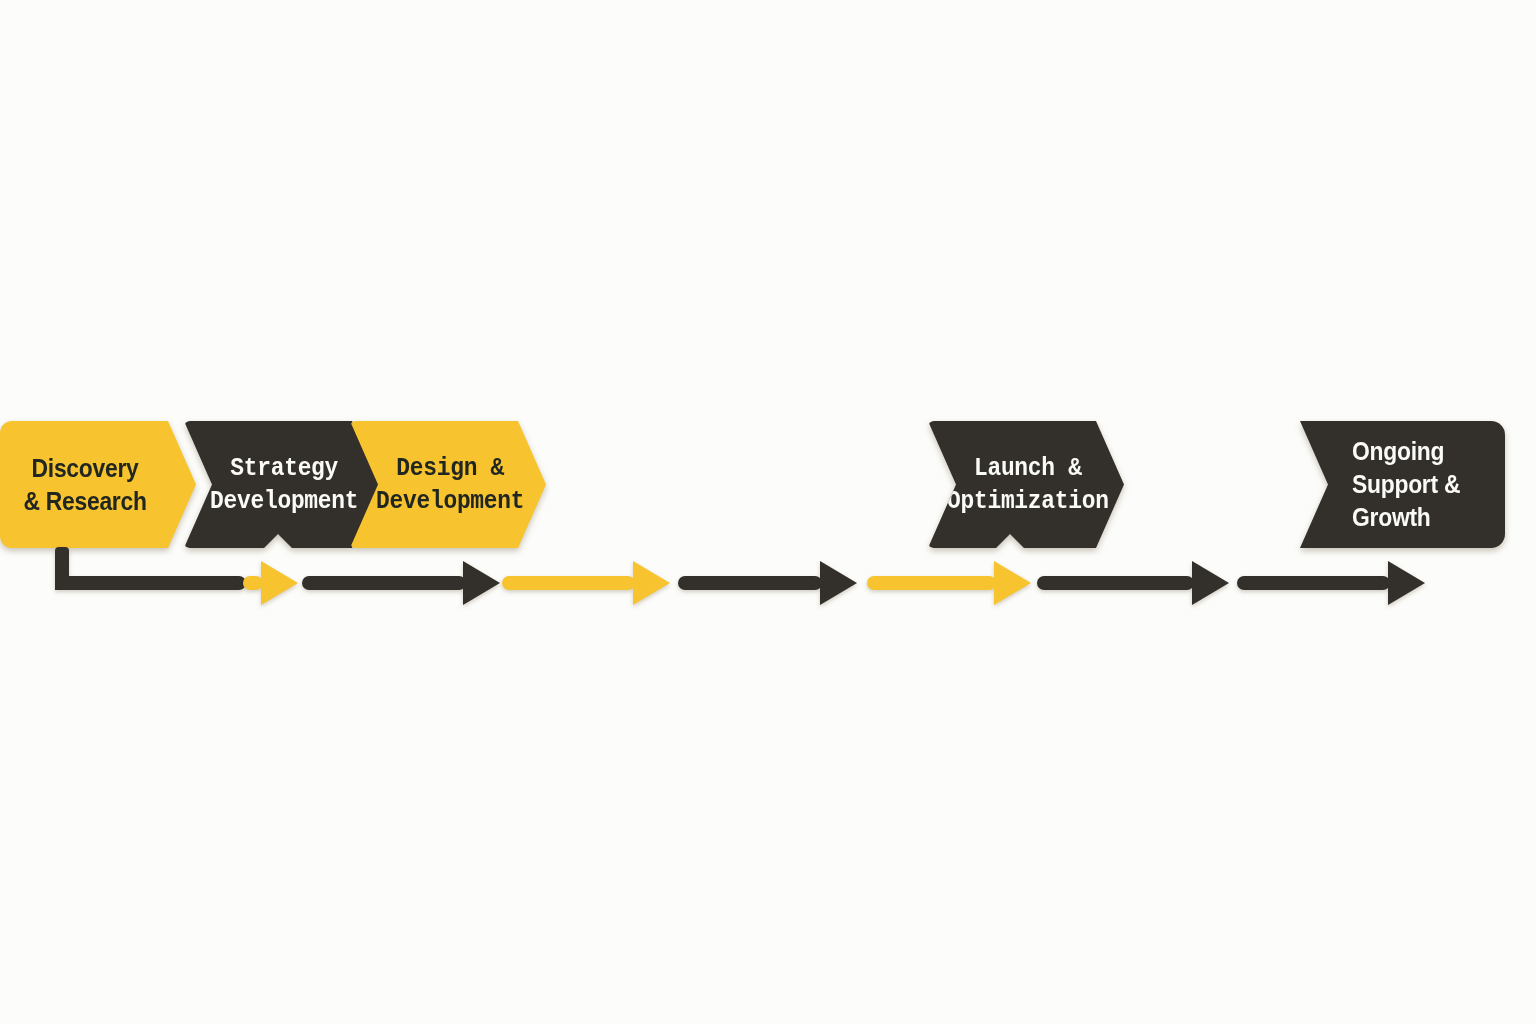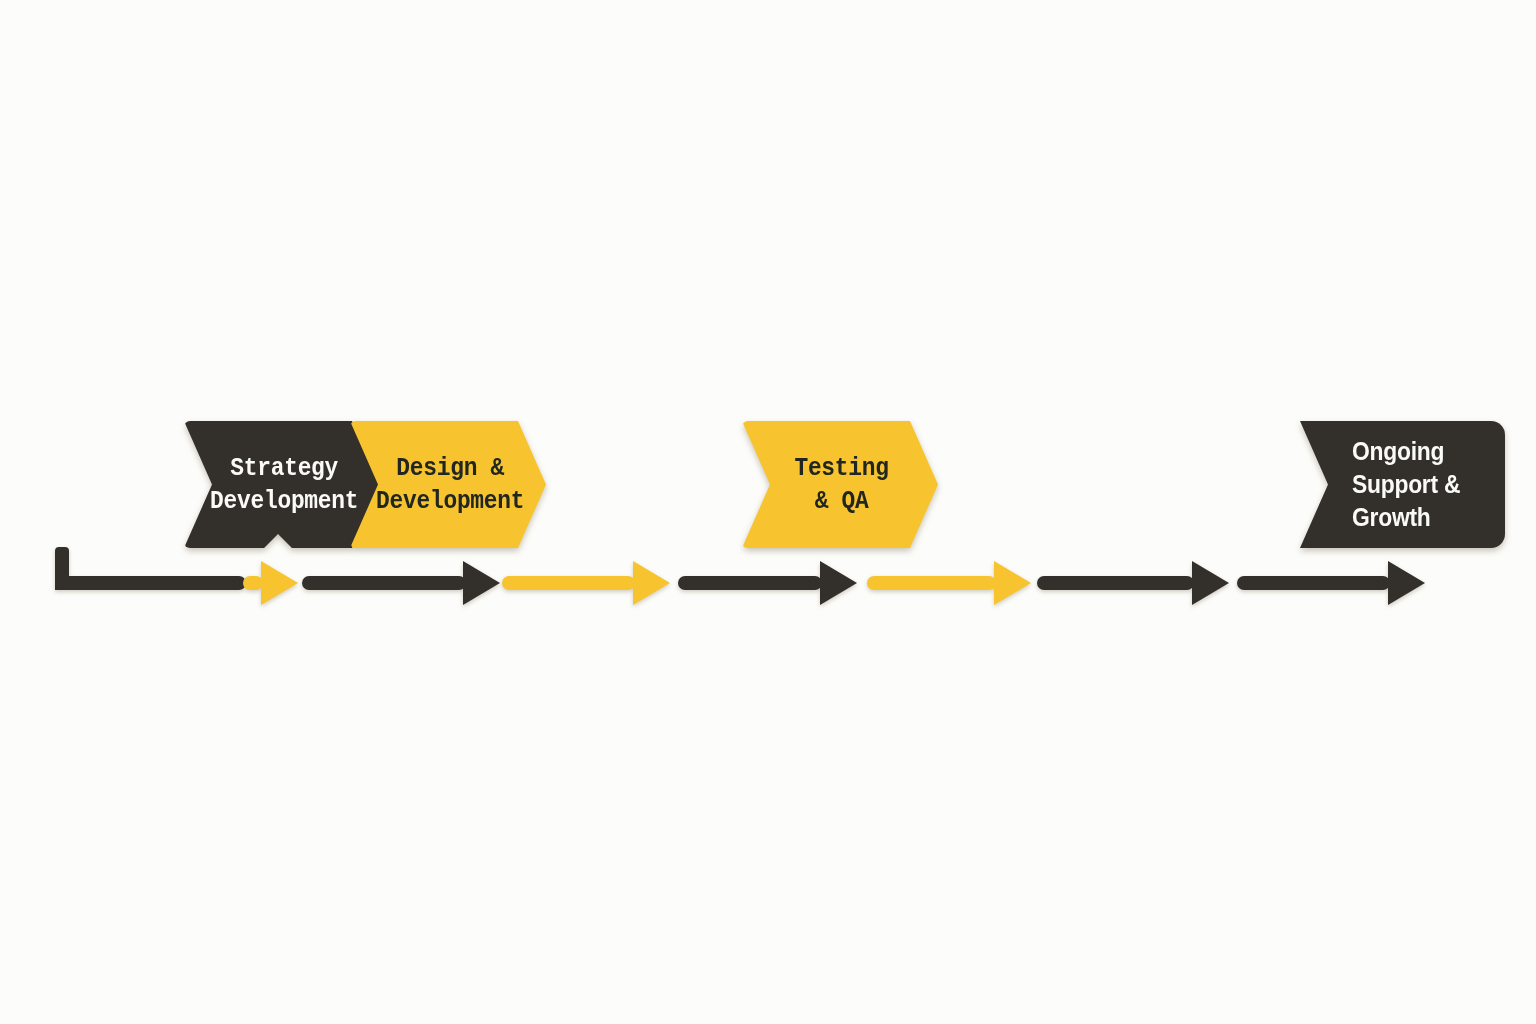"Discovery" div.stage { html: none -> <div> <div> <span>Discovery &amp; Research</span> </div> </div> }
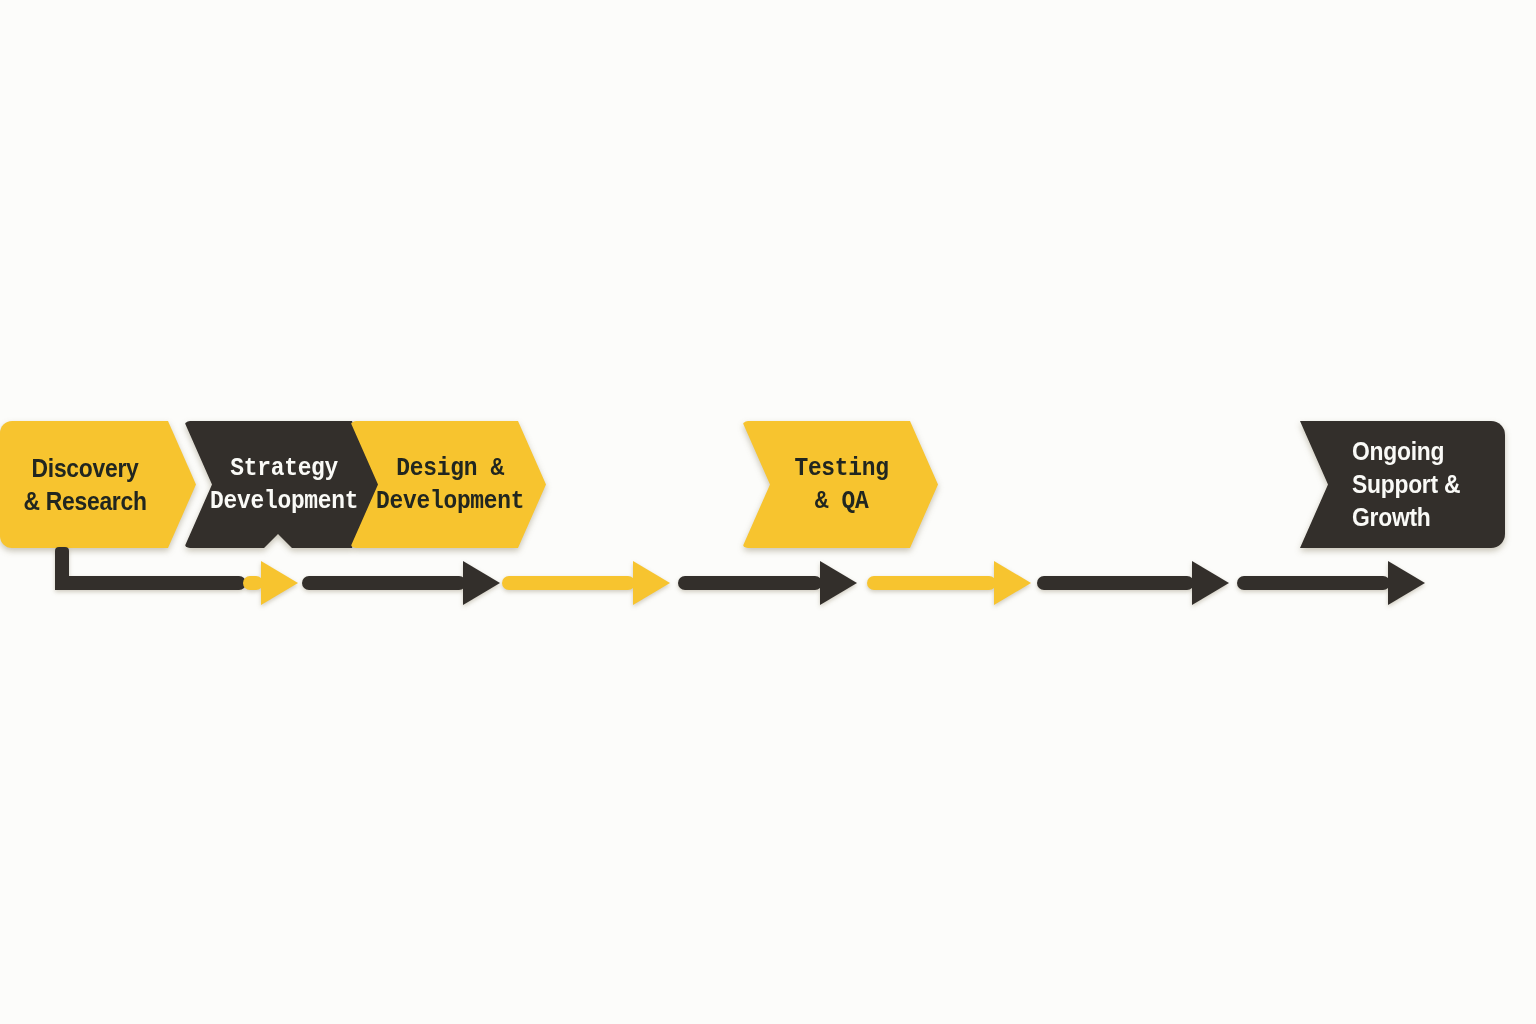"Testing" div.stage { html: <div> <div> <span>Testing &amp; QA</span> </div> </div> -> none }
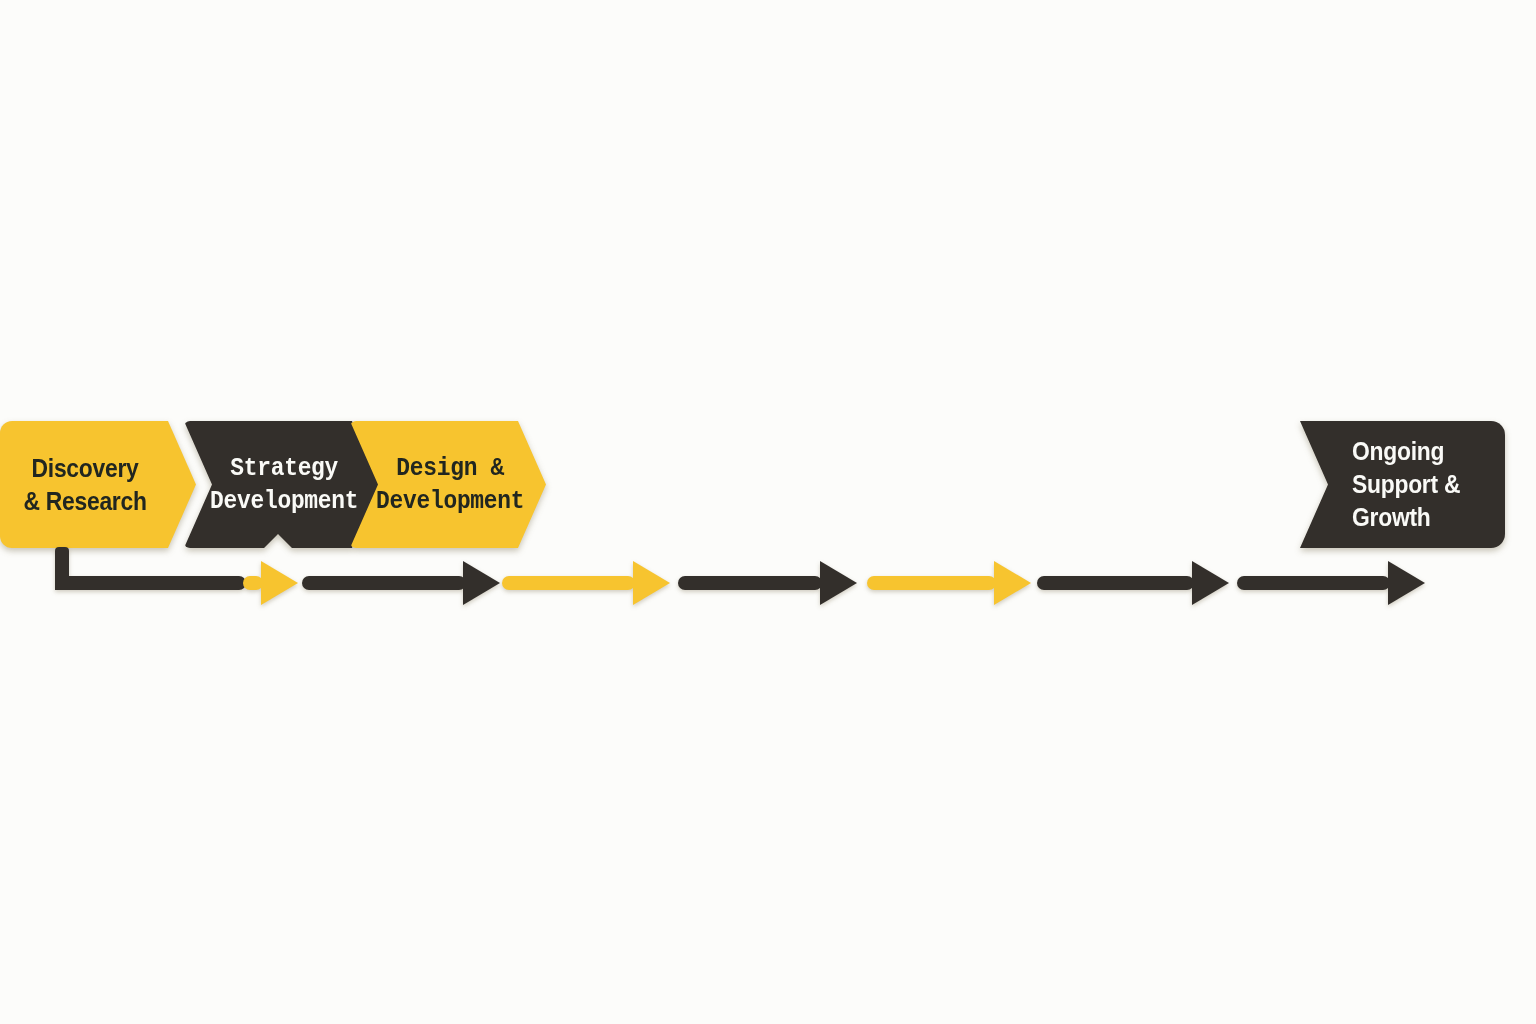"Launch &" div.stage { html: none -> <div> <div> <span>Launch &amp; Optimization</span> </div> </div> }
